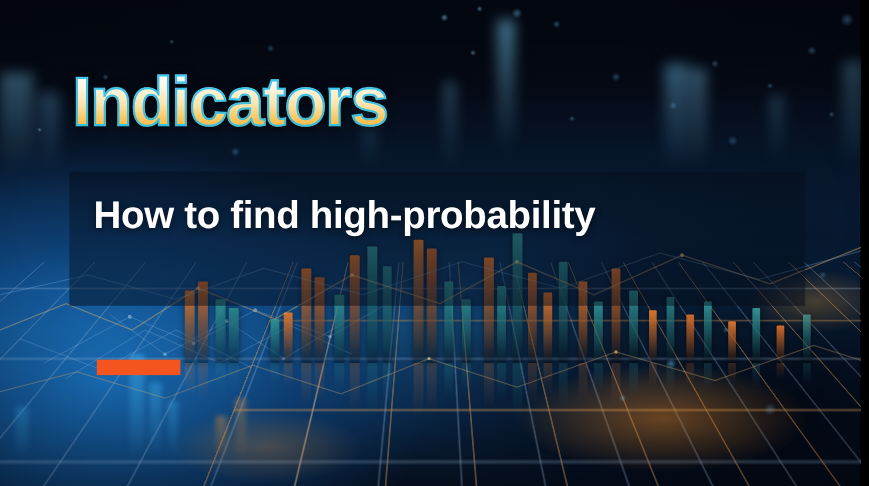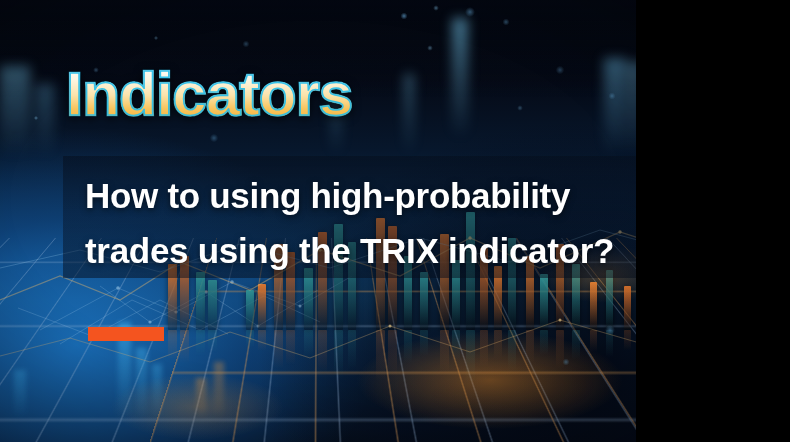"Indicators" #banner { width: 636px -> 782px }
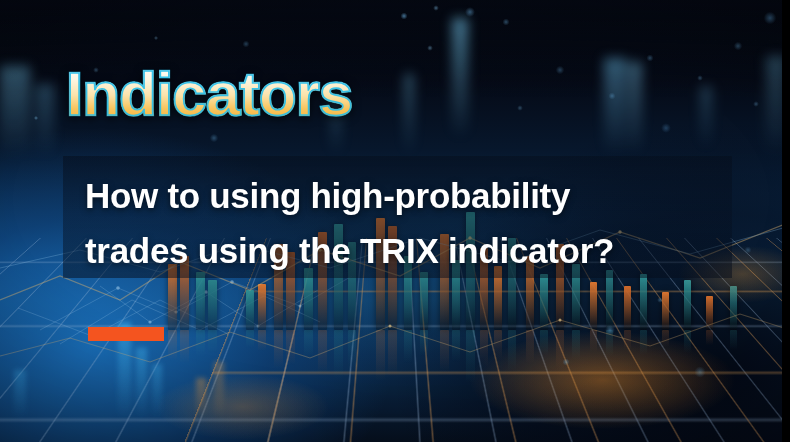"How to using high-probability" span.line { text: using -> find }
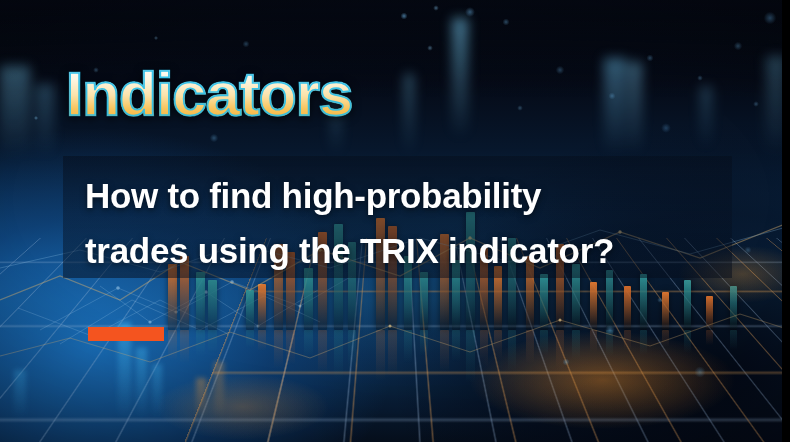"trades using the TRIX indicator?" span.line { html: <span>trades using the TRIX indicator?</span> -> none }
